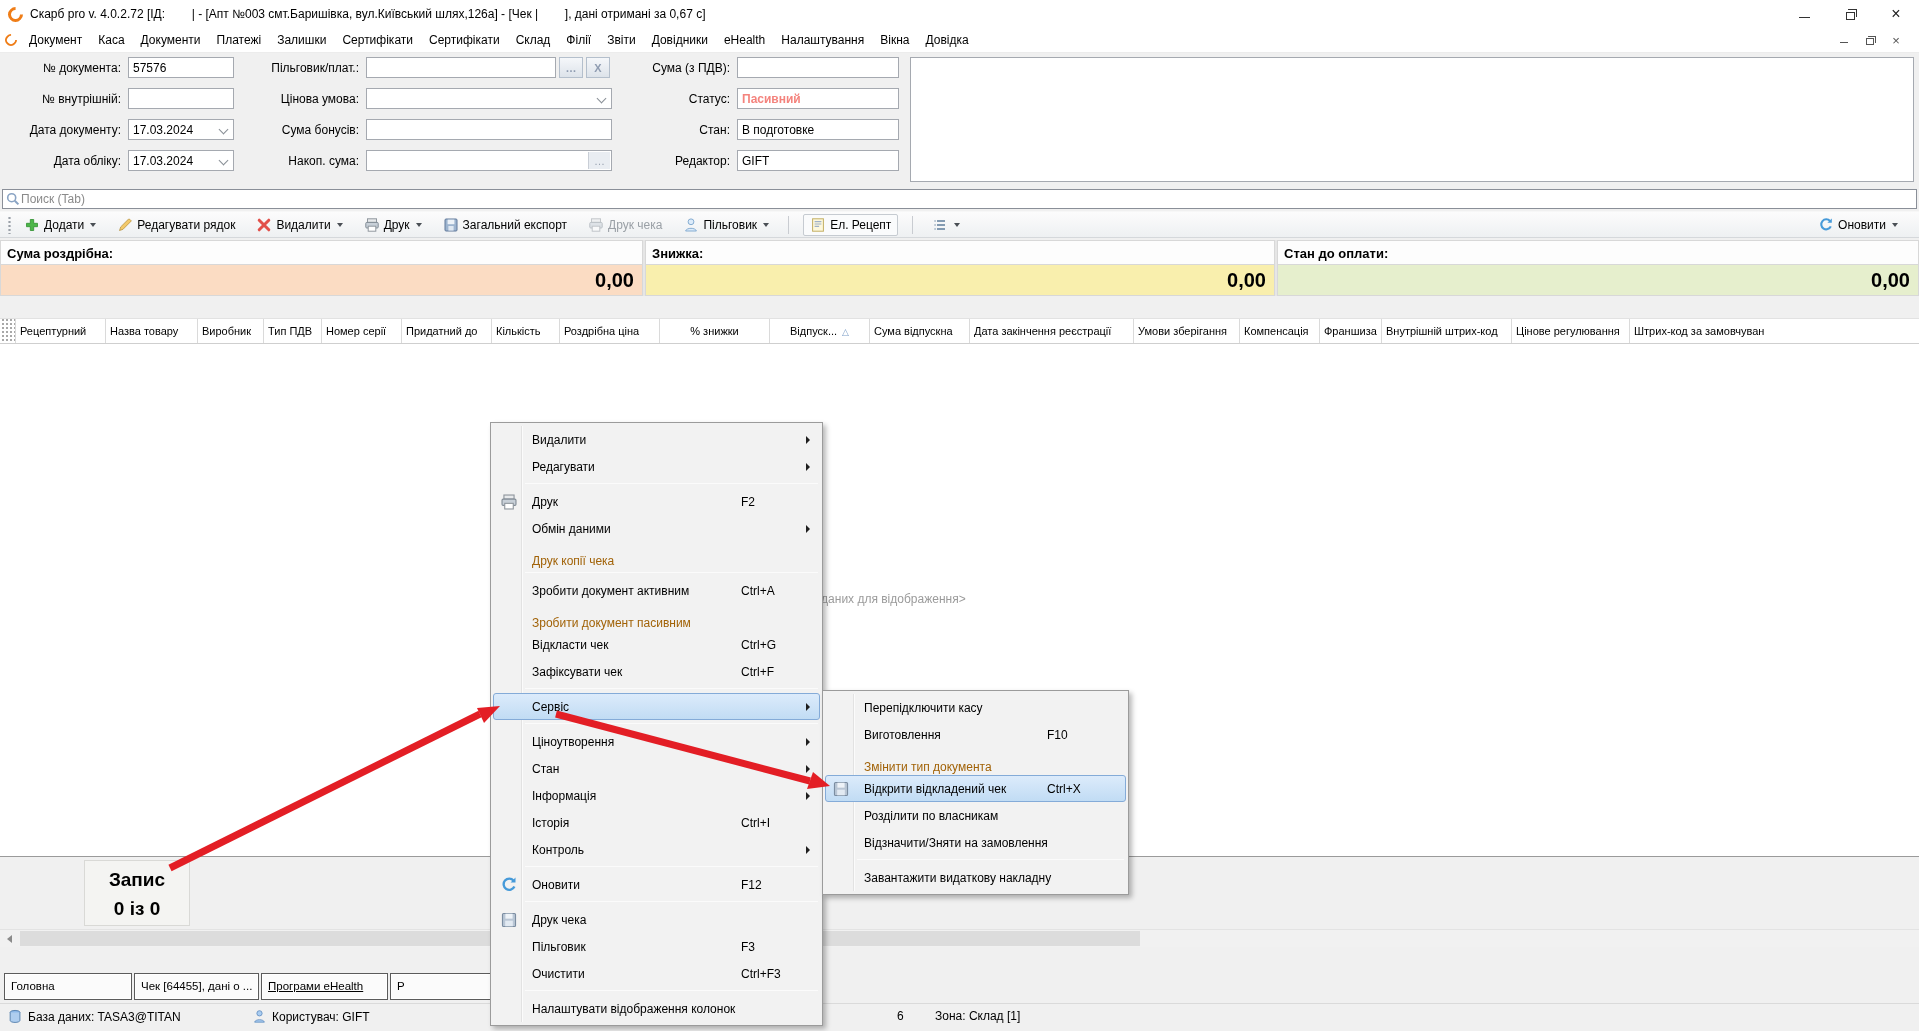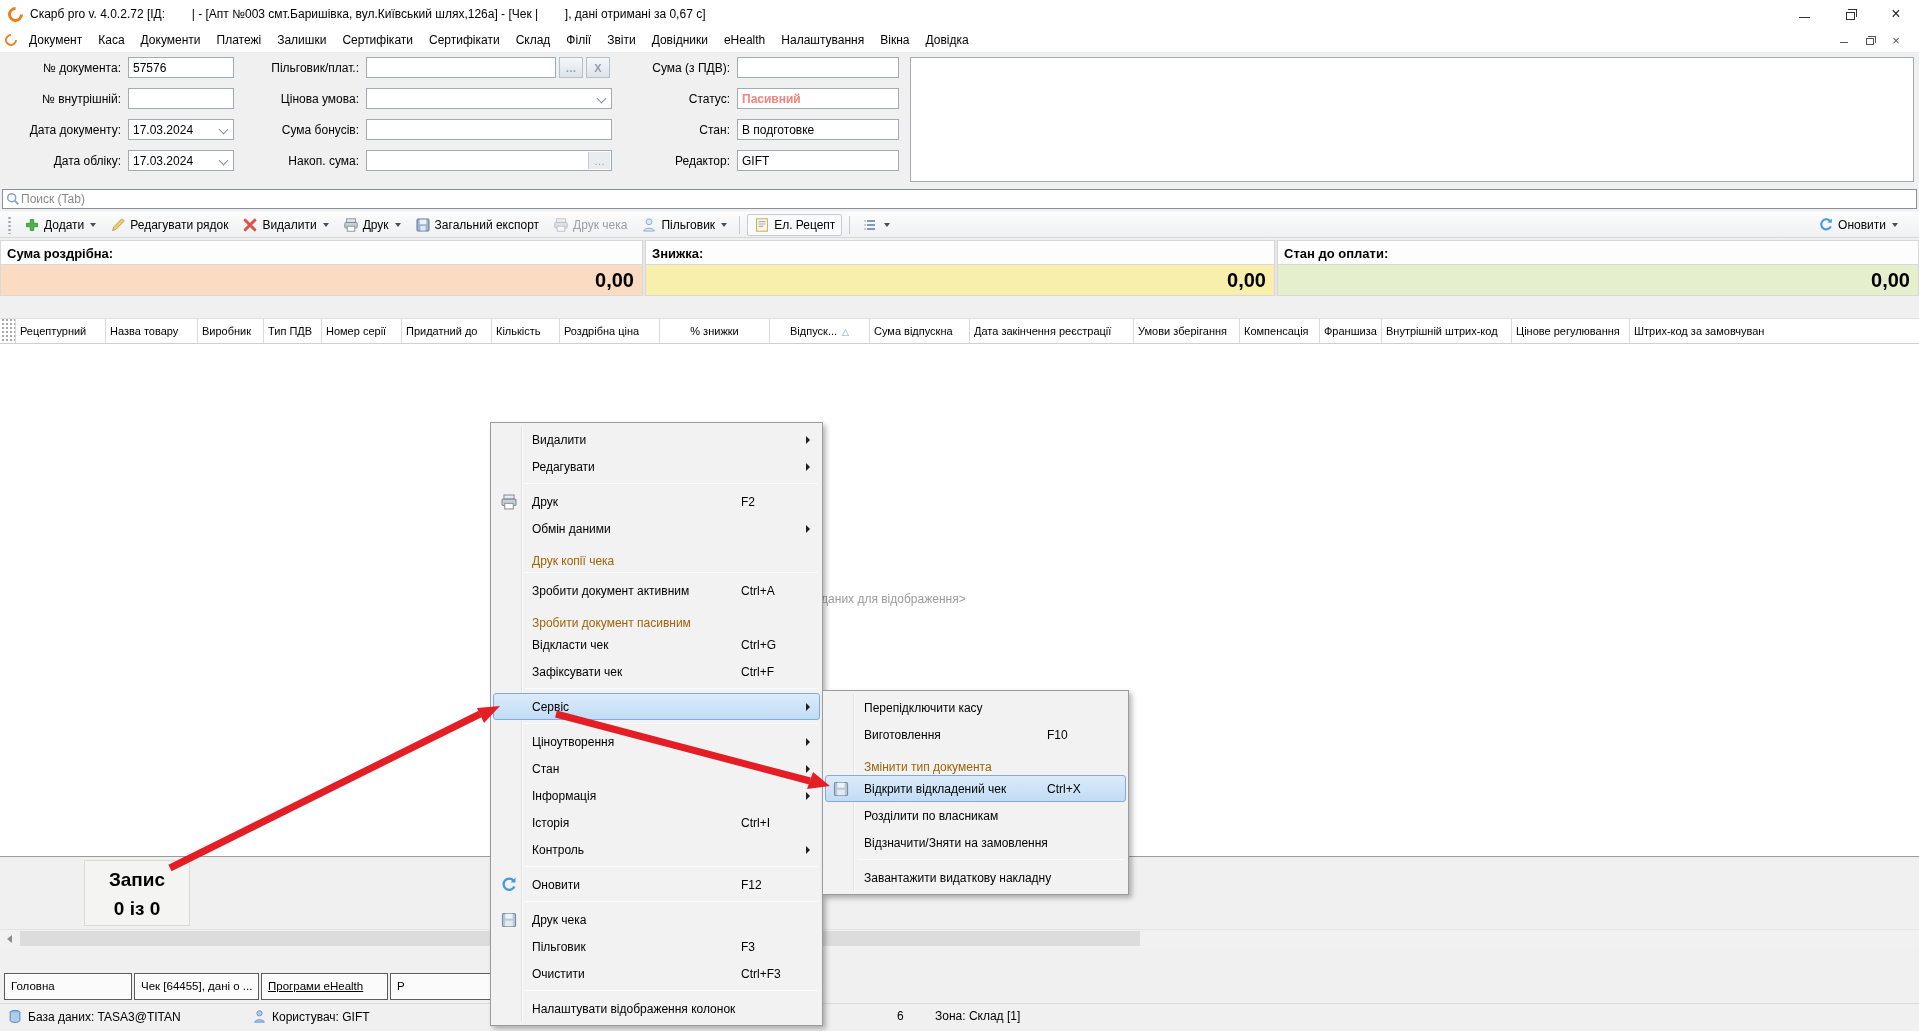"Додати" .tb-left { gap: none -> 7px }
